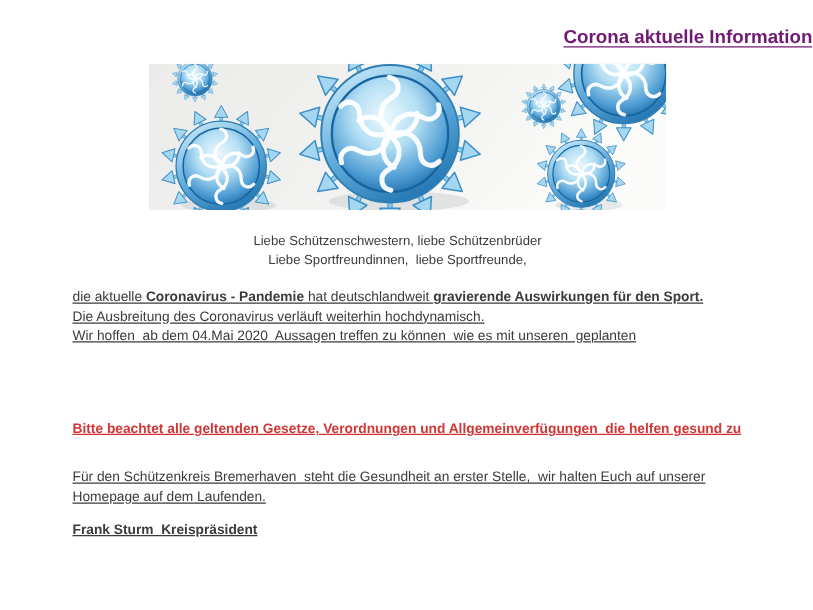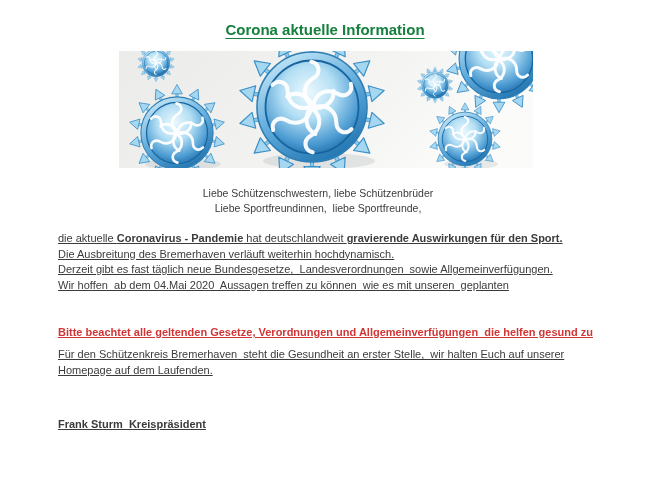"Corona aktuelle Information" .title { color: #15803d -> #701a75; text-align: center -> right }
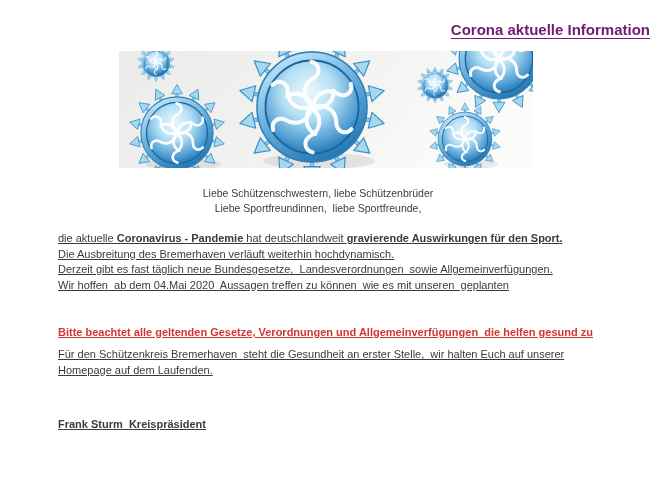"Die Ausbreitung des Bremerhaven verläuft" span.line { text: Bremerhaven -> Coronavirus }
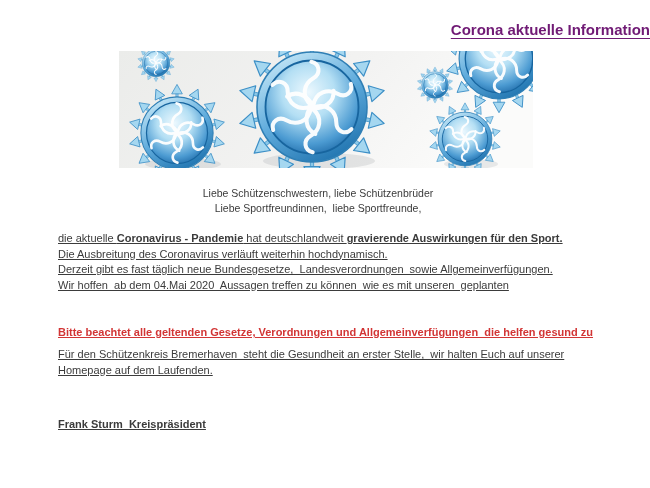"Derzeit gibt es fast täglich" span.line { html: <span>Derzeit gibt es fast täglich neue Bundesgesetze, Landesverordnungen sowie Allgemeinverfügungen.</span> -> none }
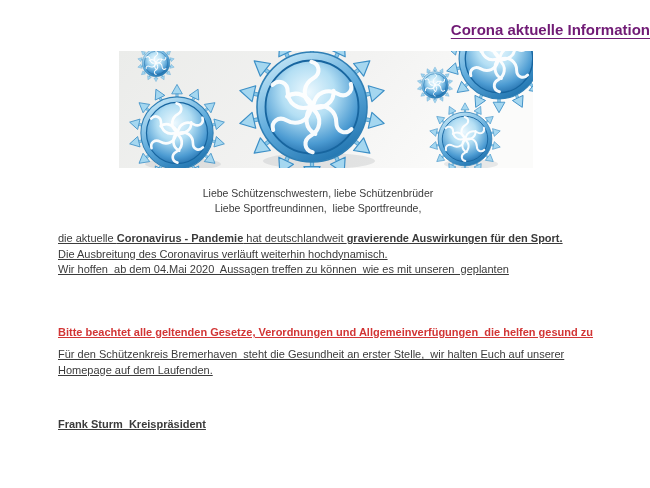"Bitte beachtet alle geltenden Gesetze," .notice { top: 325px -> 336px }
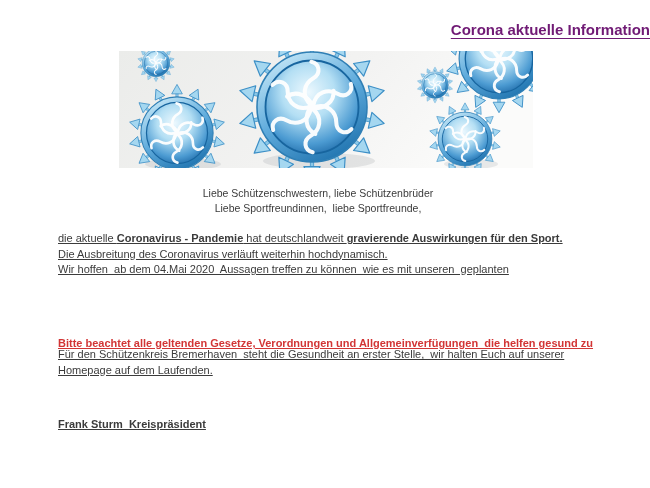"Für den Schützenkreis Bremerhaven steht" .p3 { top: 347px -> 375px }
